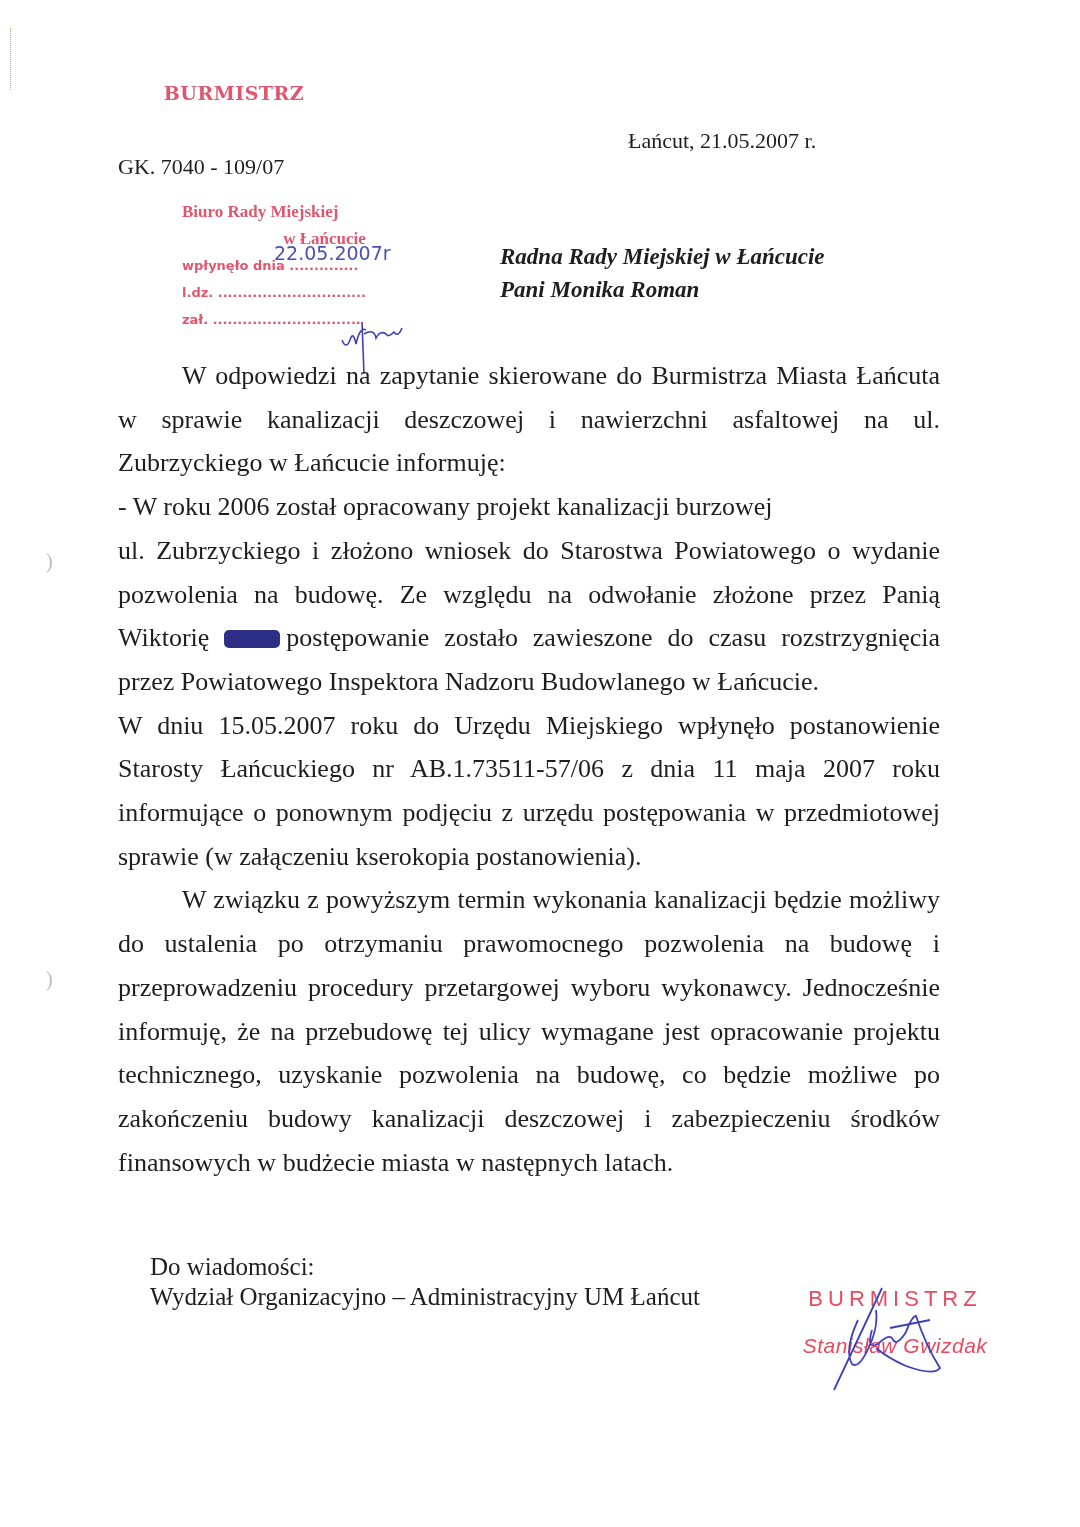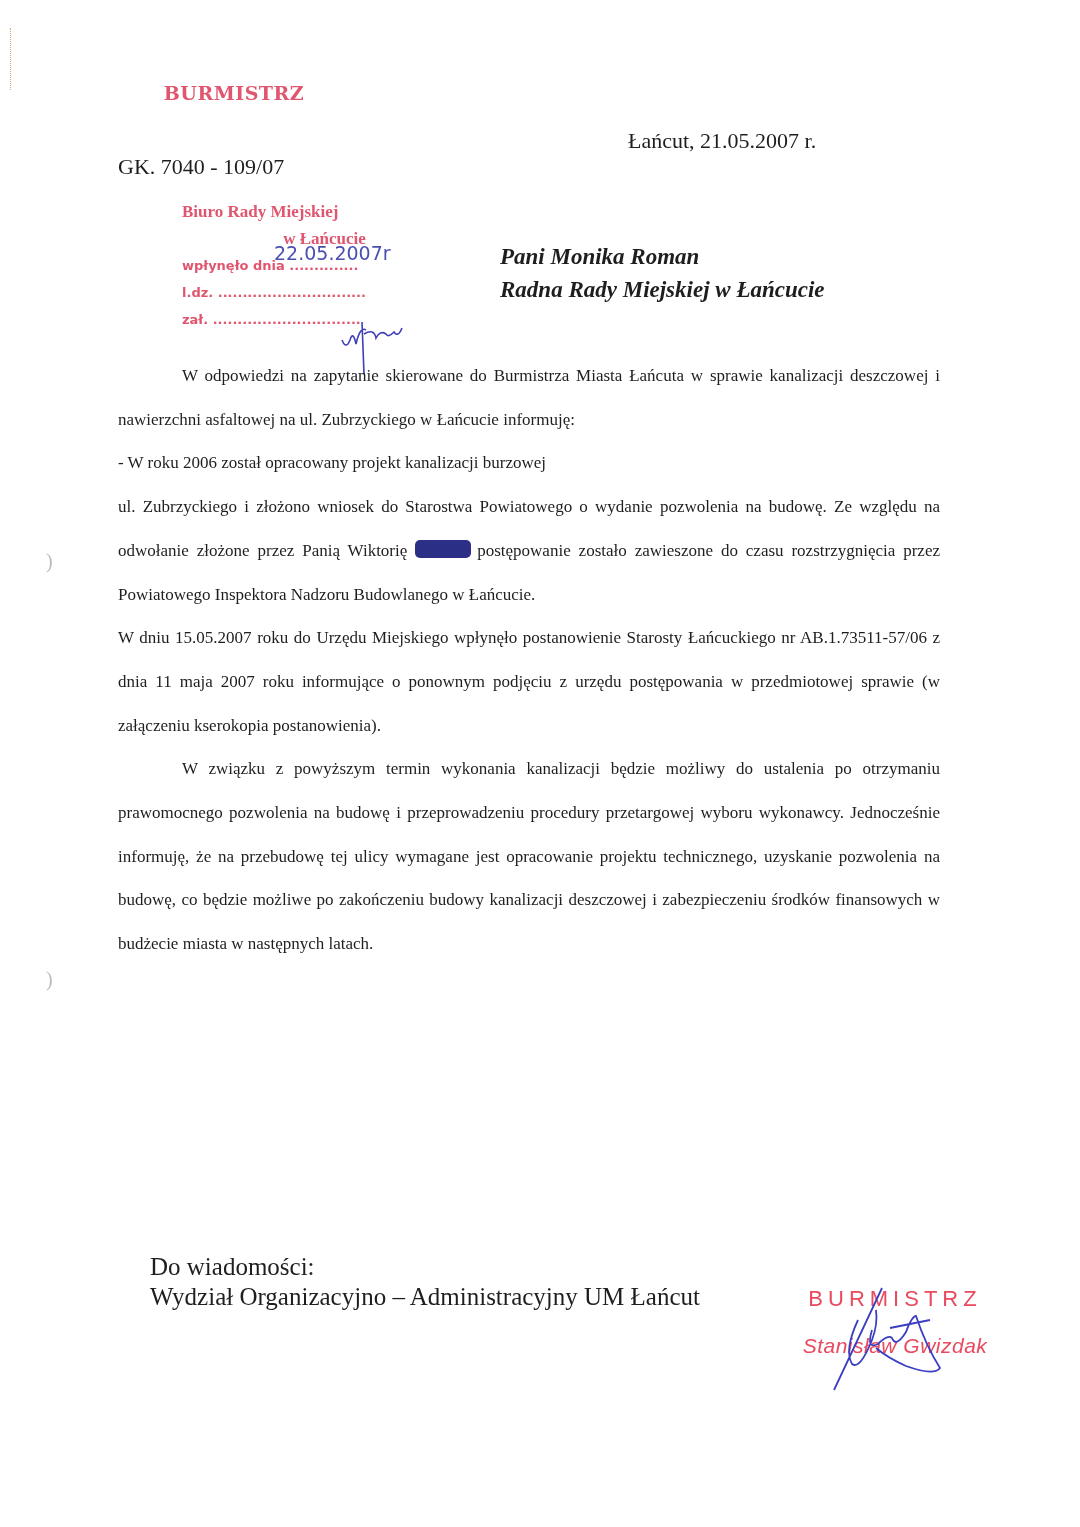"Pani Monika Roman" div { order: before "Radna Rady Miejskiej w Łańcucie" -> after "Radna Rady Miejskiej w Łańcucie" }
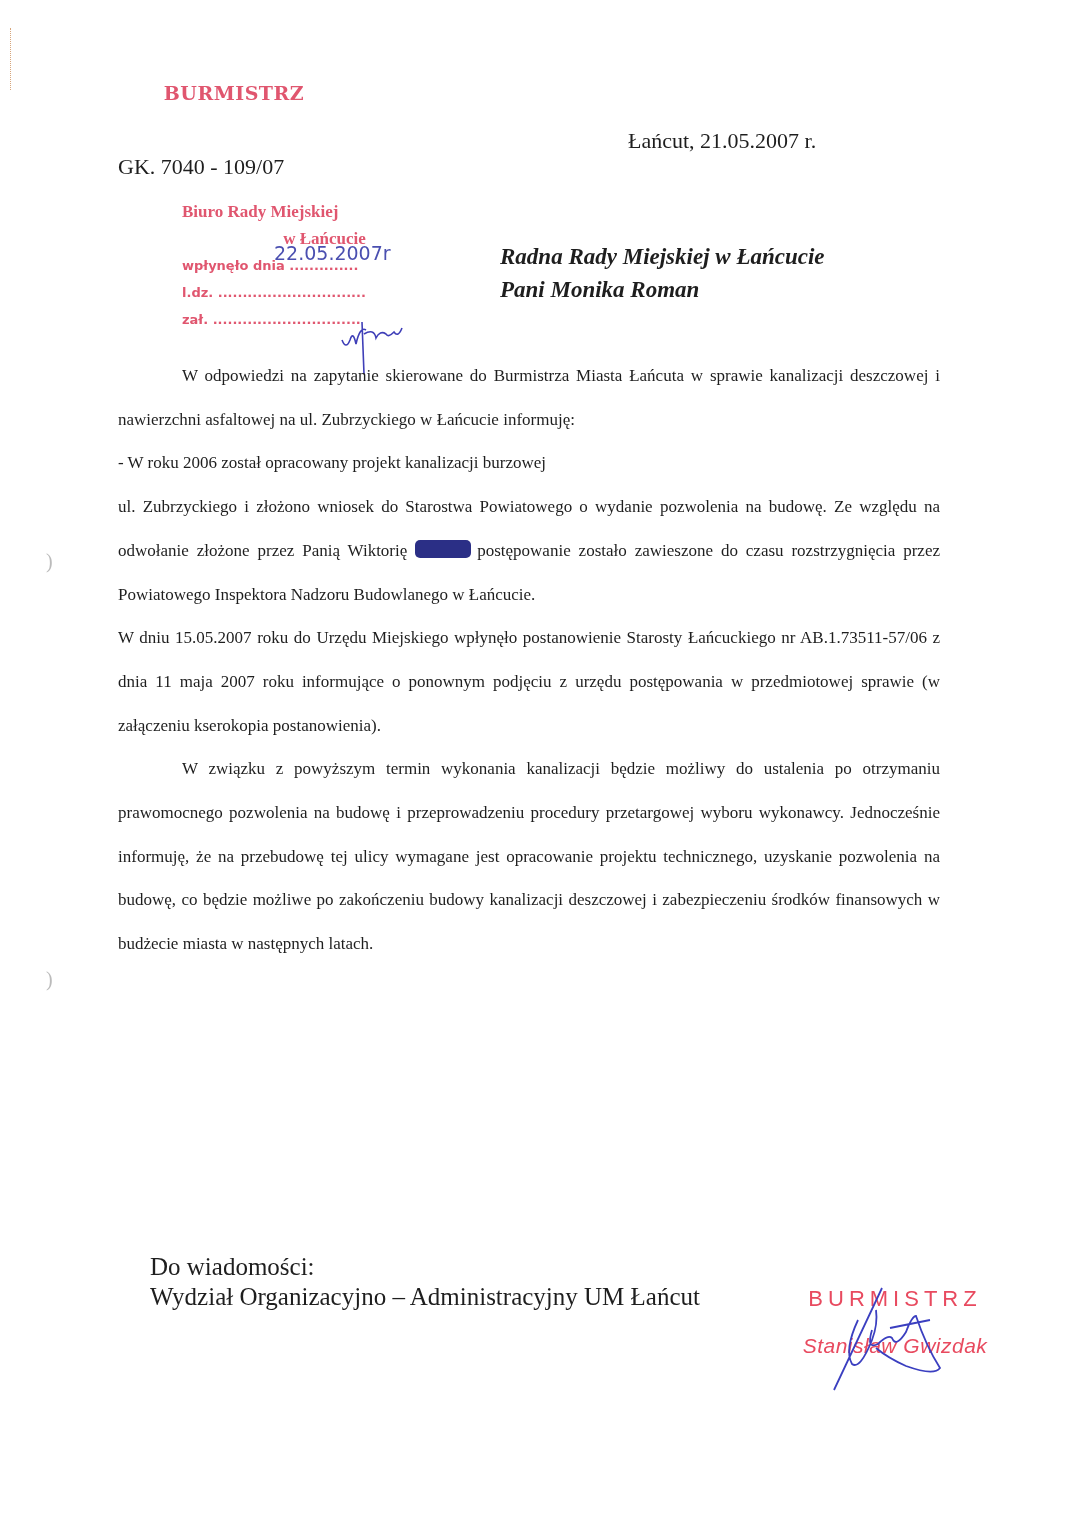"W odpowiedzi na zapytanie skierowane" .body { font-size: 17px -> 26px }
